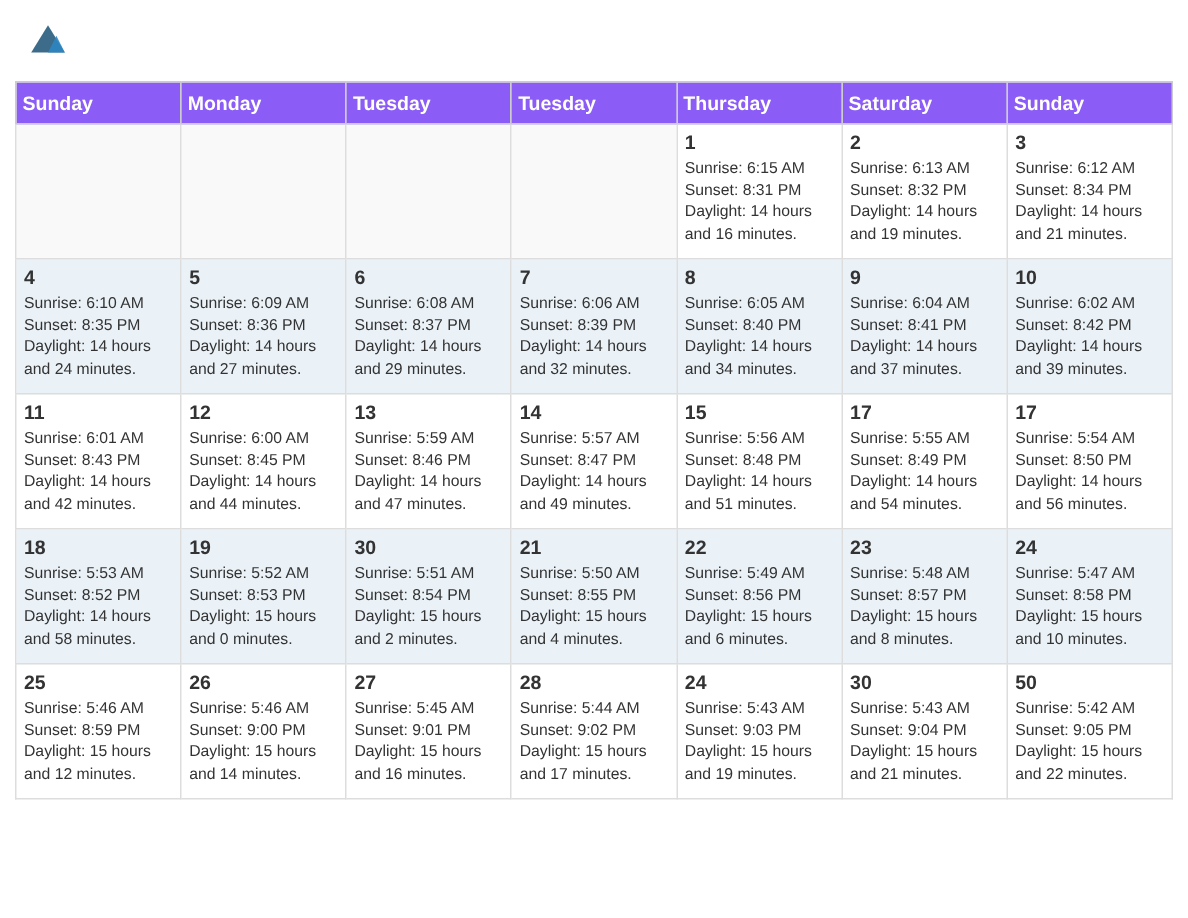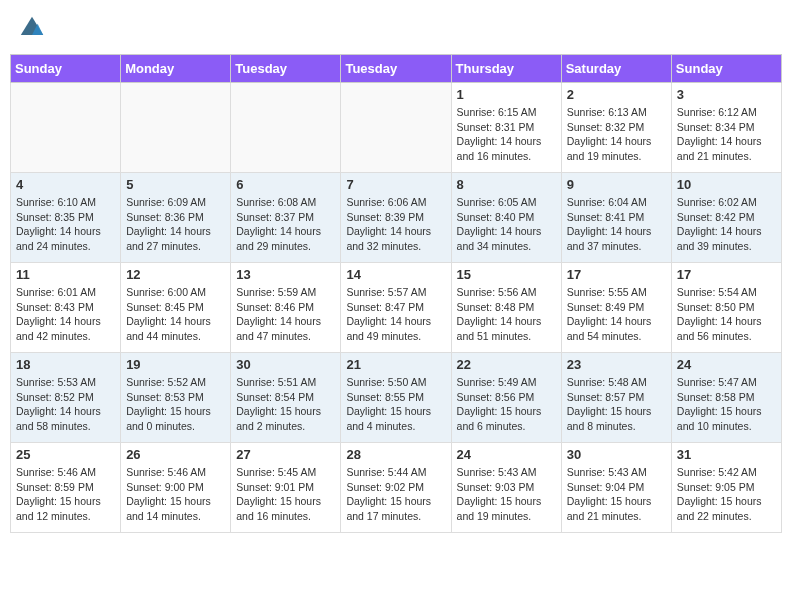"31" div.day-num { text: 31 -> 50 }
